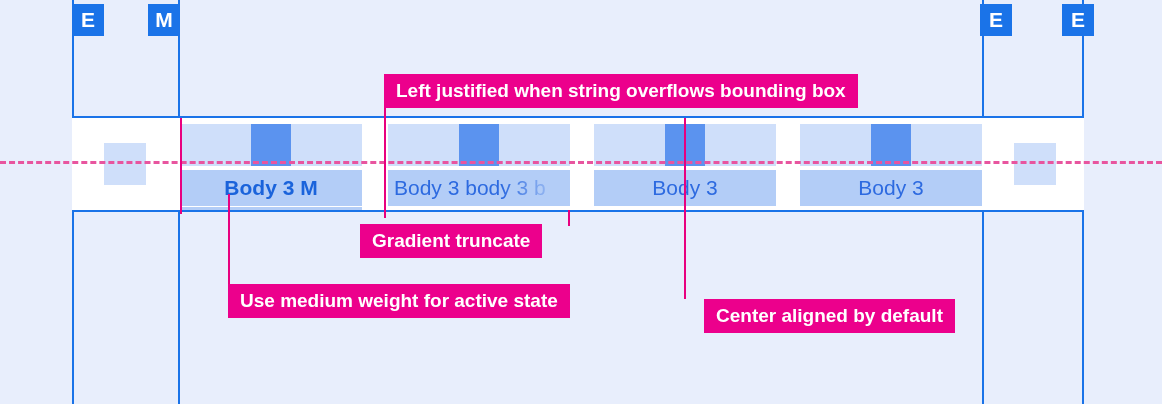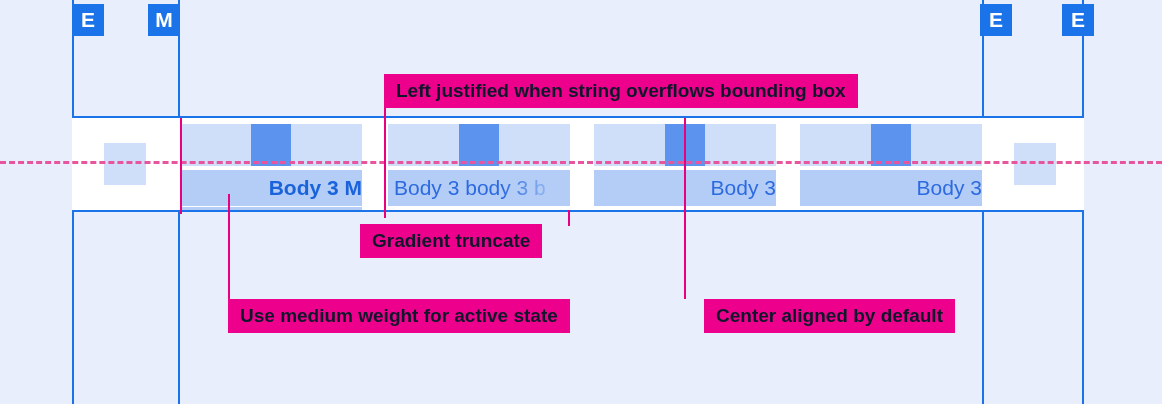"Left justified when string overflows" .callout { color: #0f172a -> #ffffff }
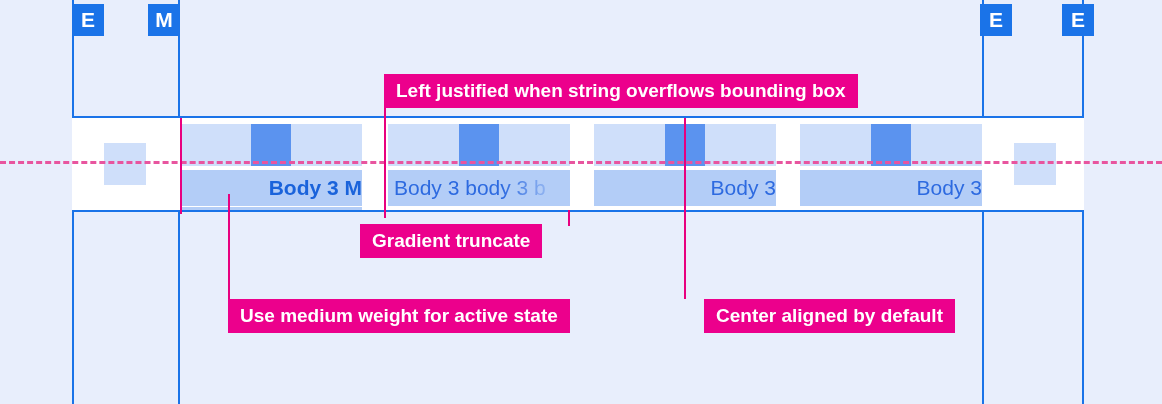"Body 3 M" .tab .label { text-align: right -> center }
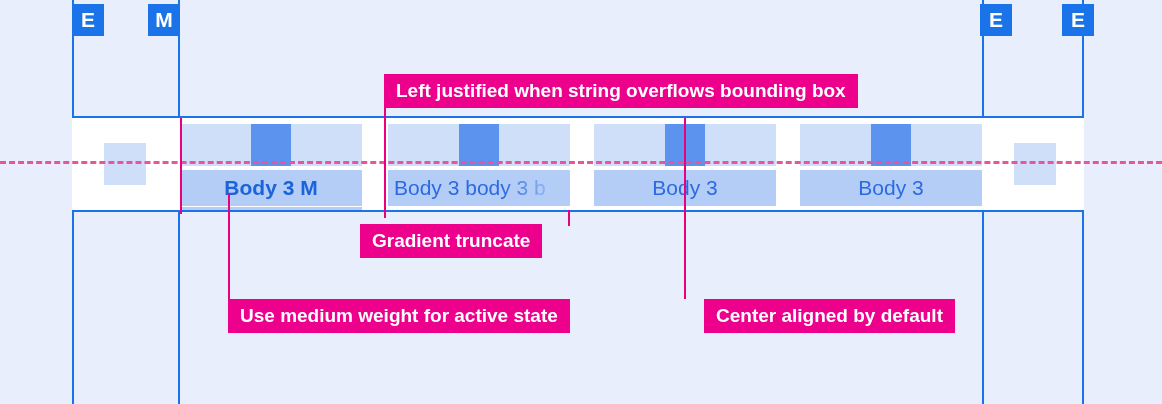"Use medium weight for active" div.callout { top: 299px -> 284px }
